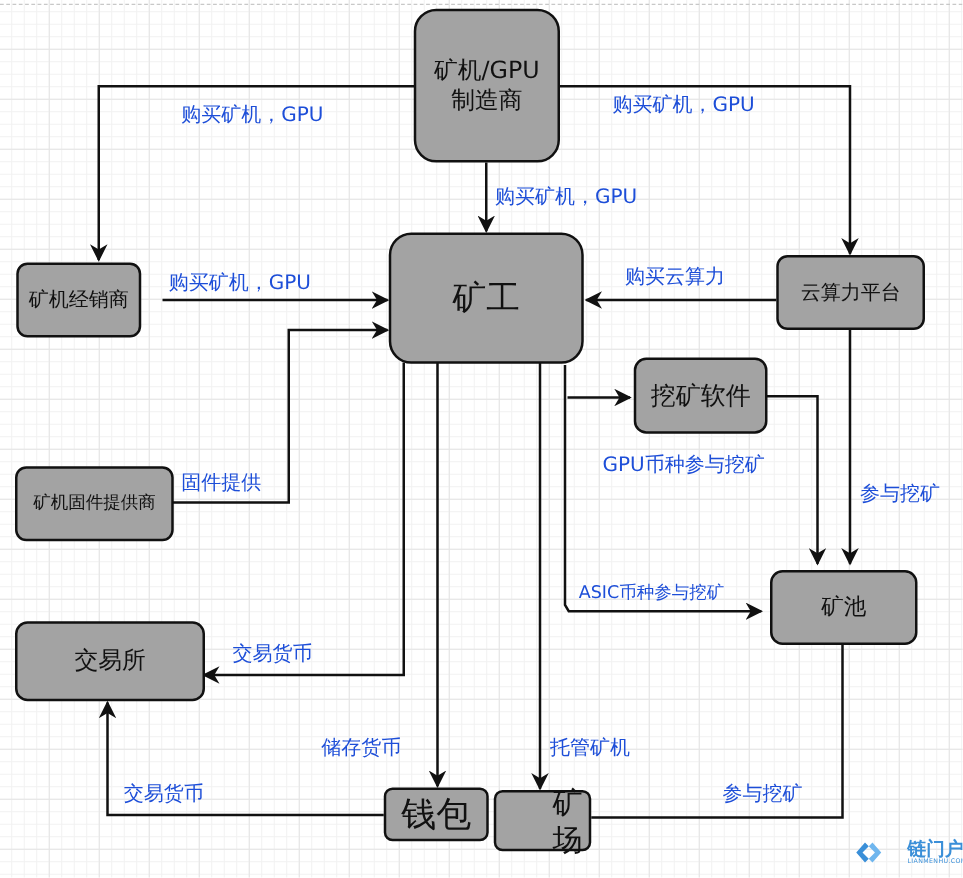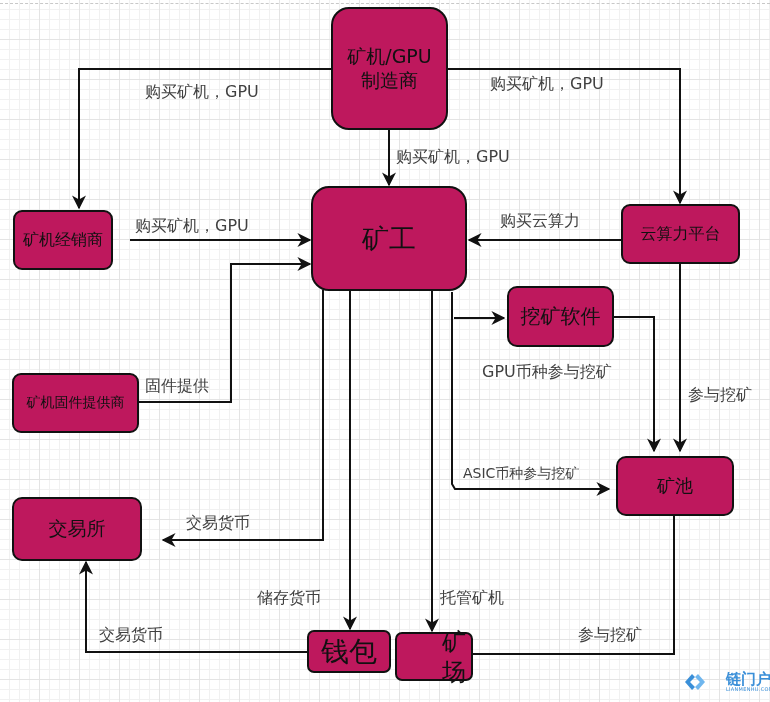"矿机/GPU" .node { background: #be185d -> #a3a3a3 }
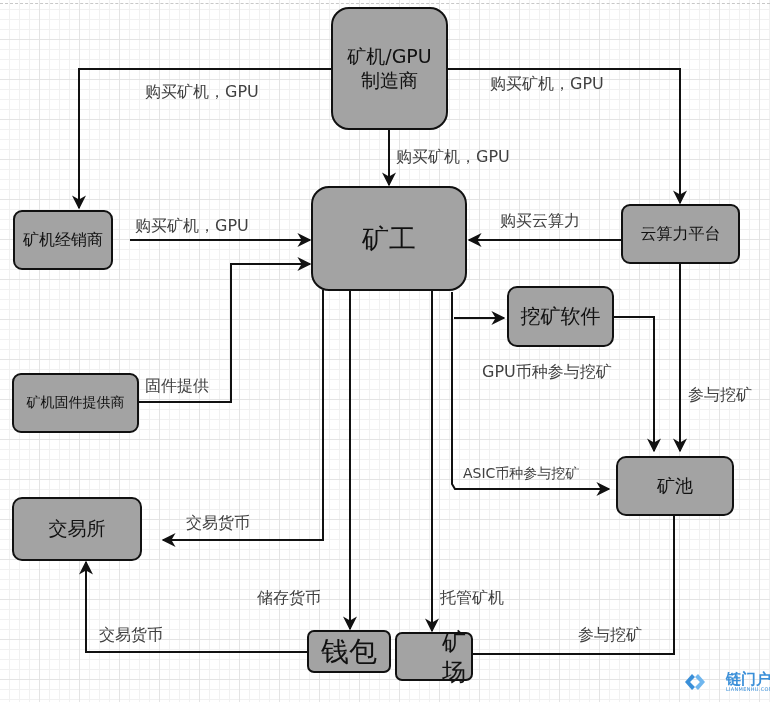"购买矿机，GPU" .lbl { color: #404040 -> #1d4ed8 }
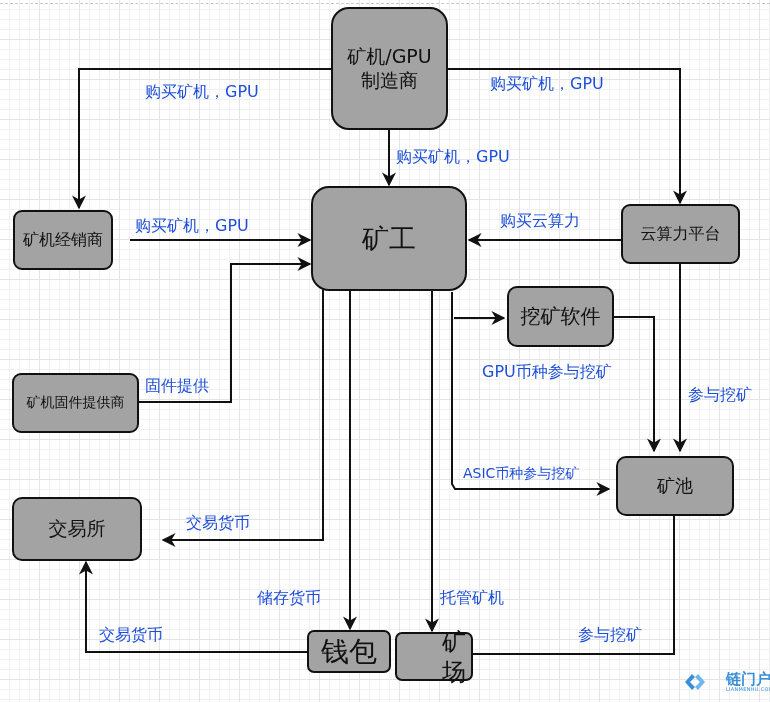"交易所" div.node { width: 130px -> 152px }
